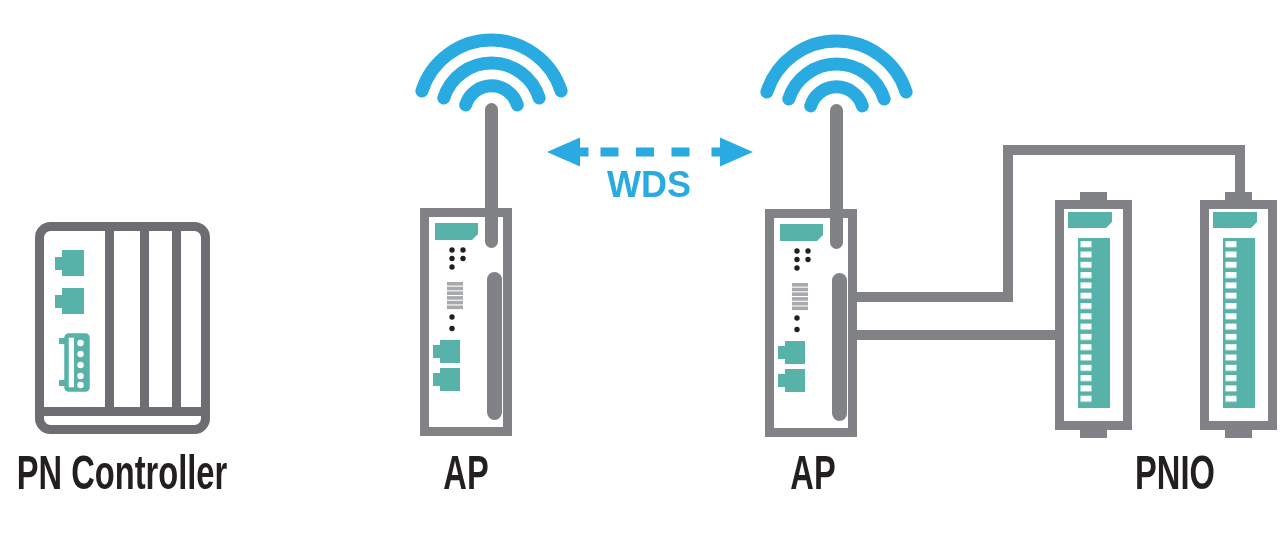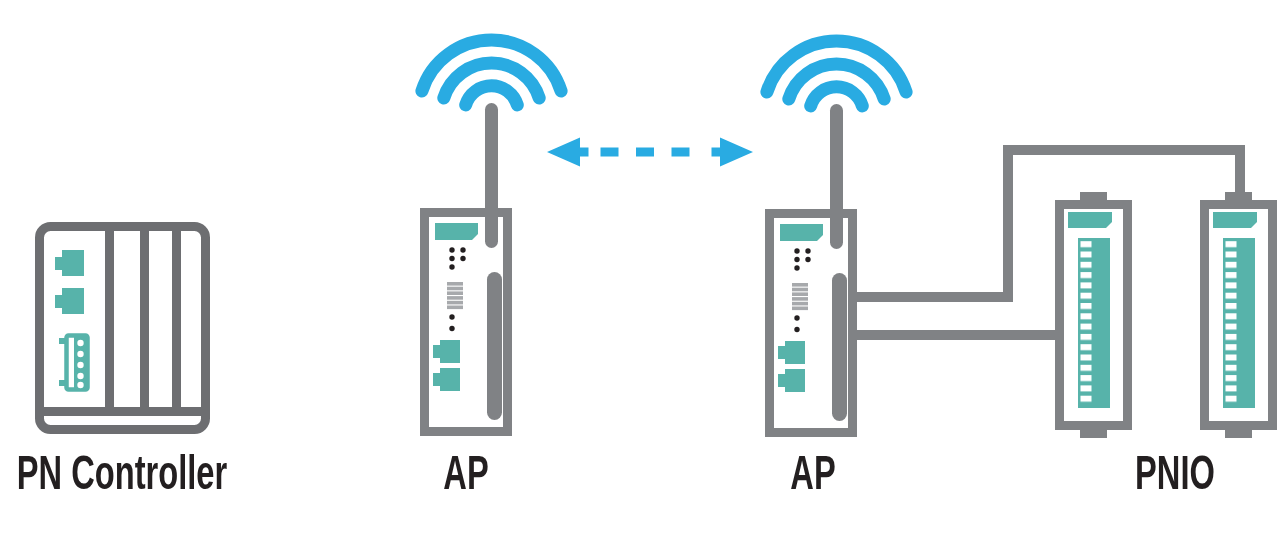"WDS" div.lbl-wds { html: none -> <div>WDS</div> }
